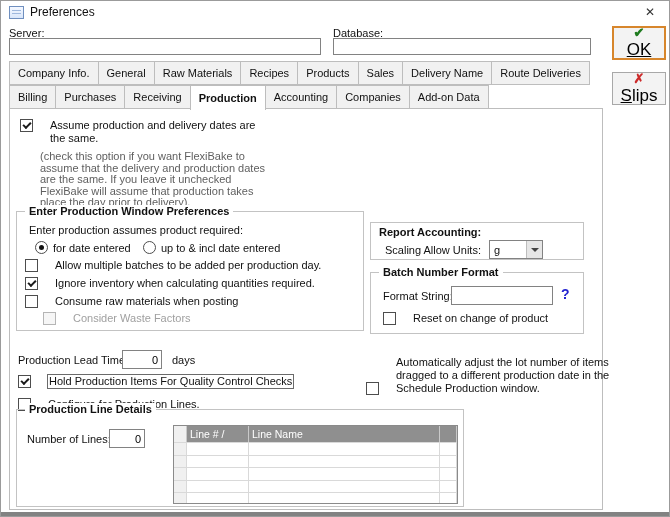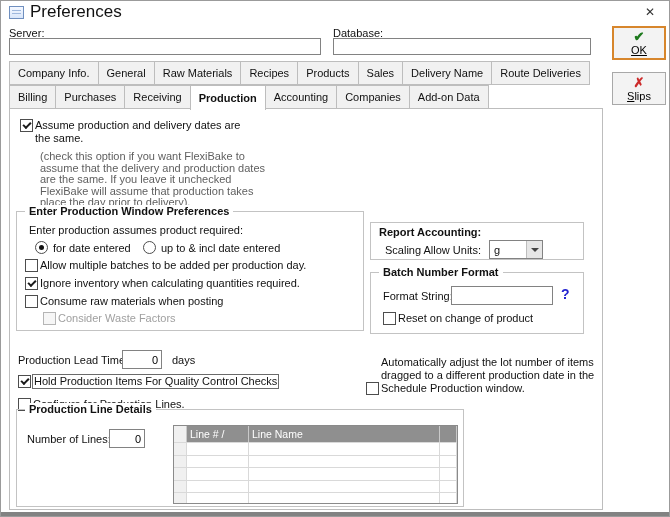"Preferences" .title { font-size: 17px -> 12px }
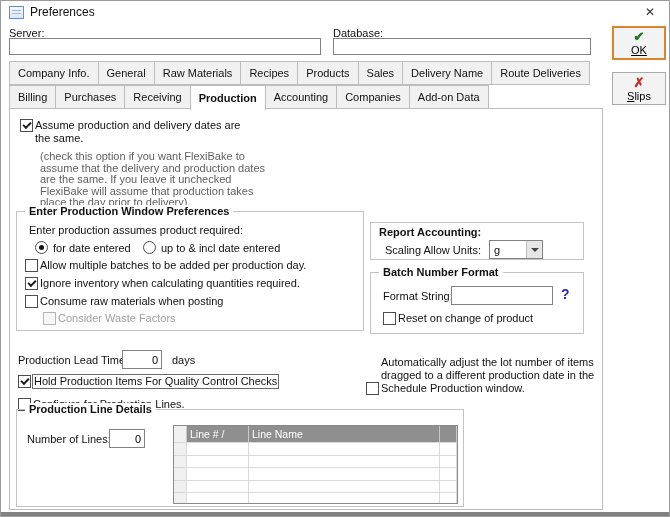"OK" .btn .btn-label { font-size: 11px -> 17px }
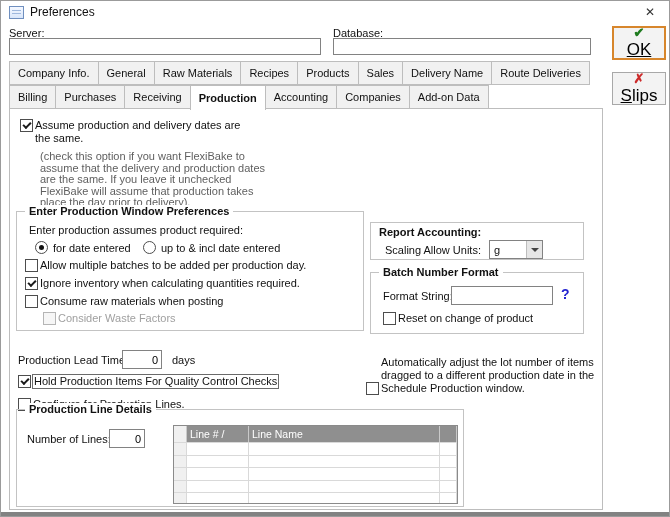"Assume production and delivery dates" .cb { gap: 2px -> 17px }
